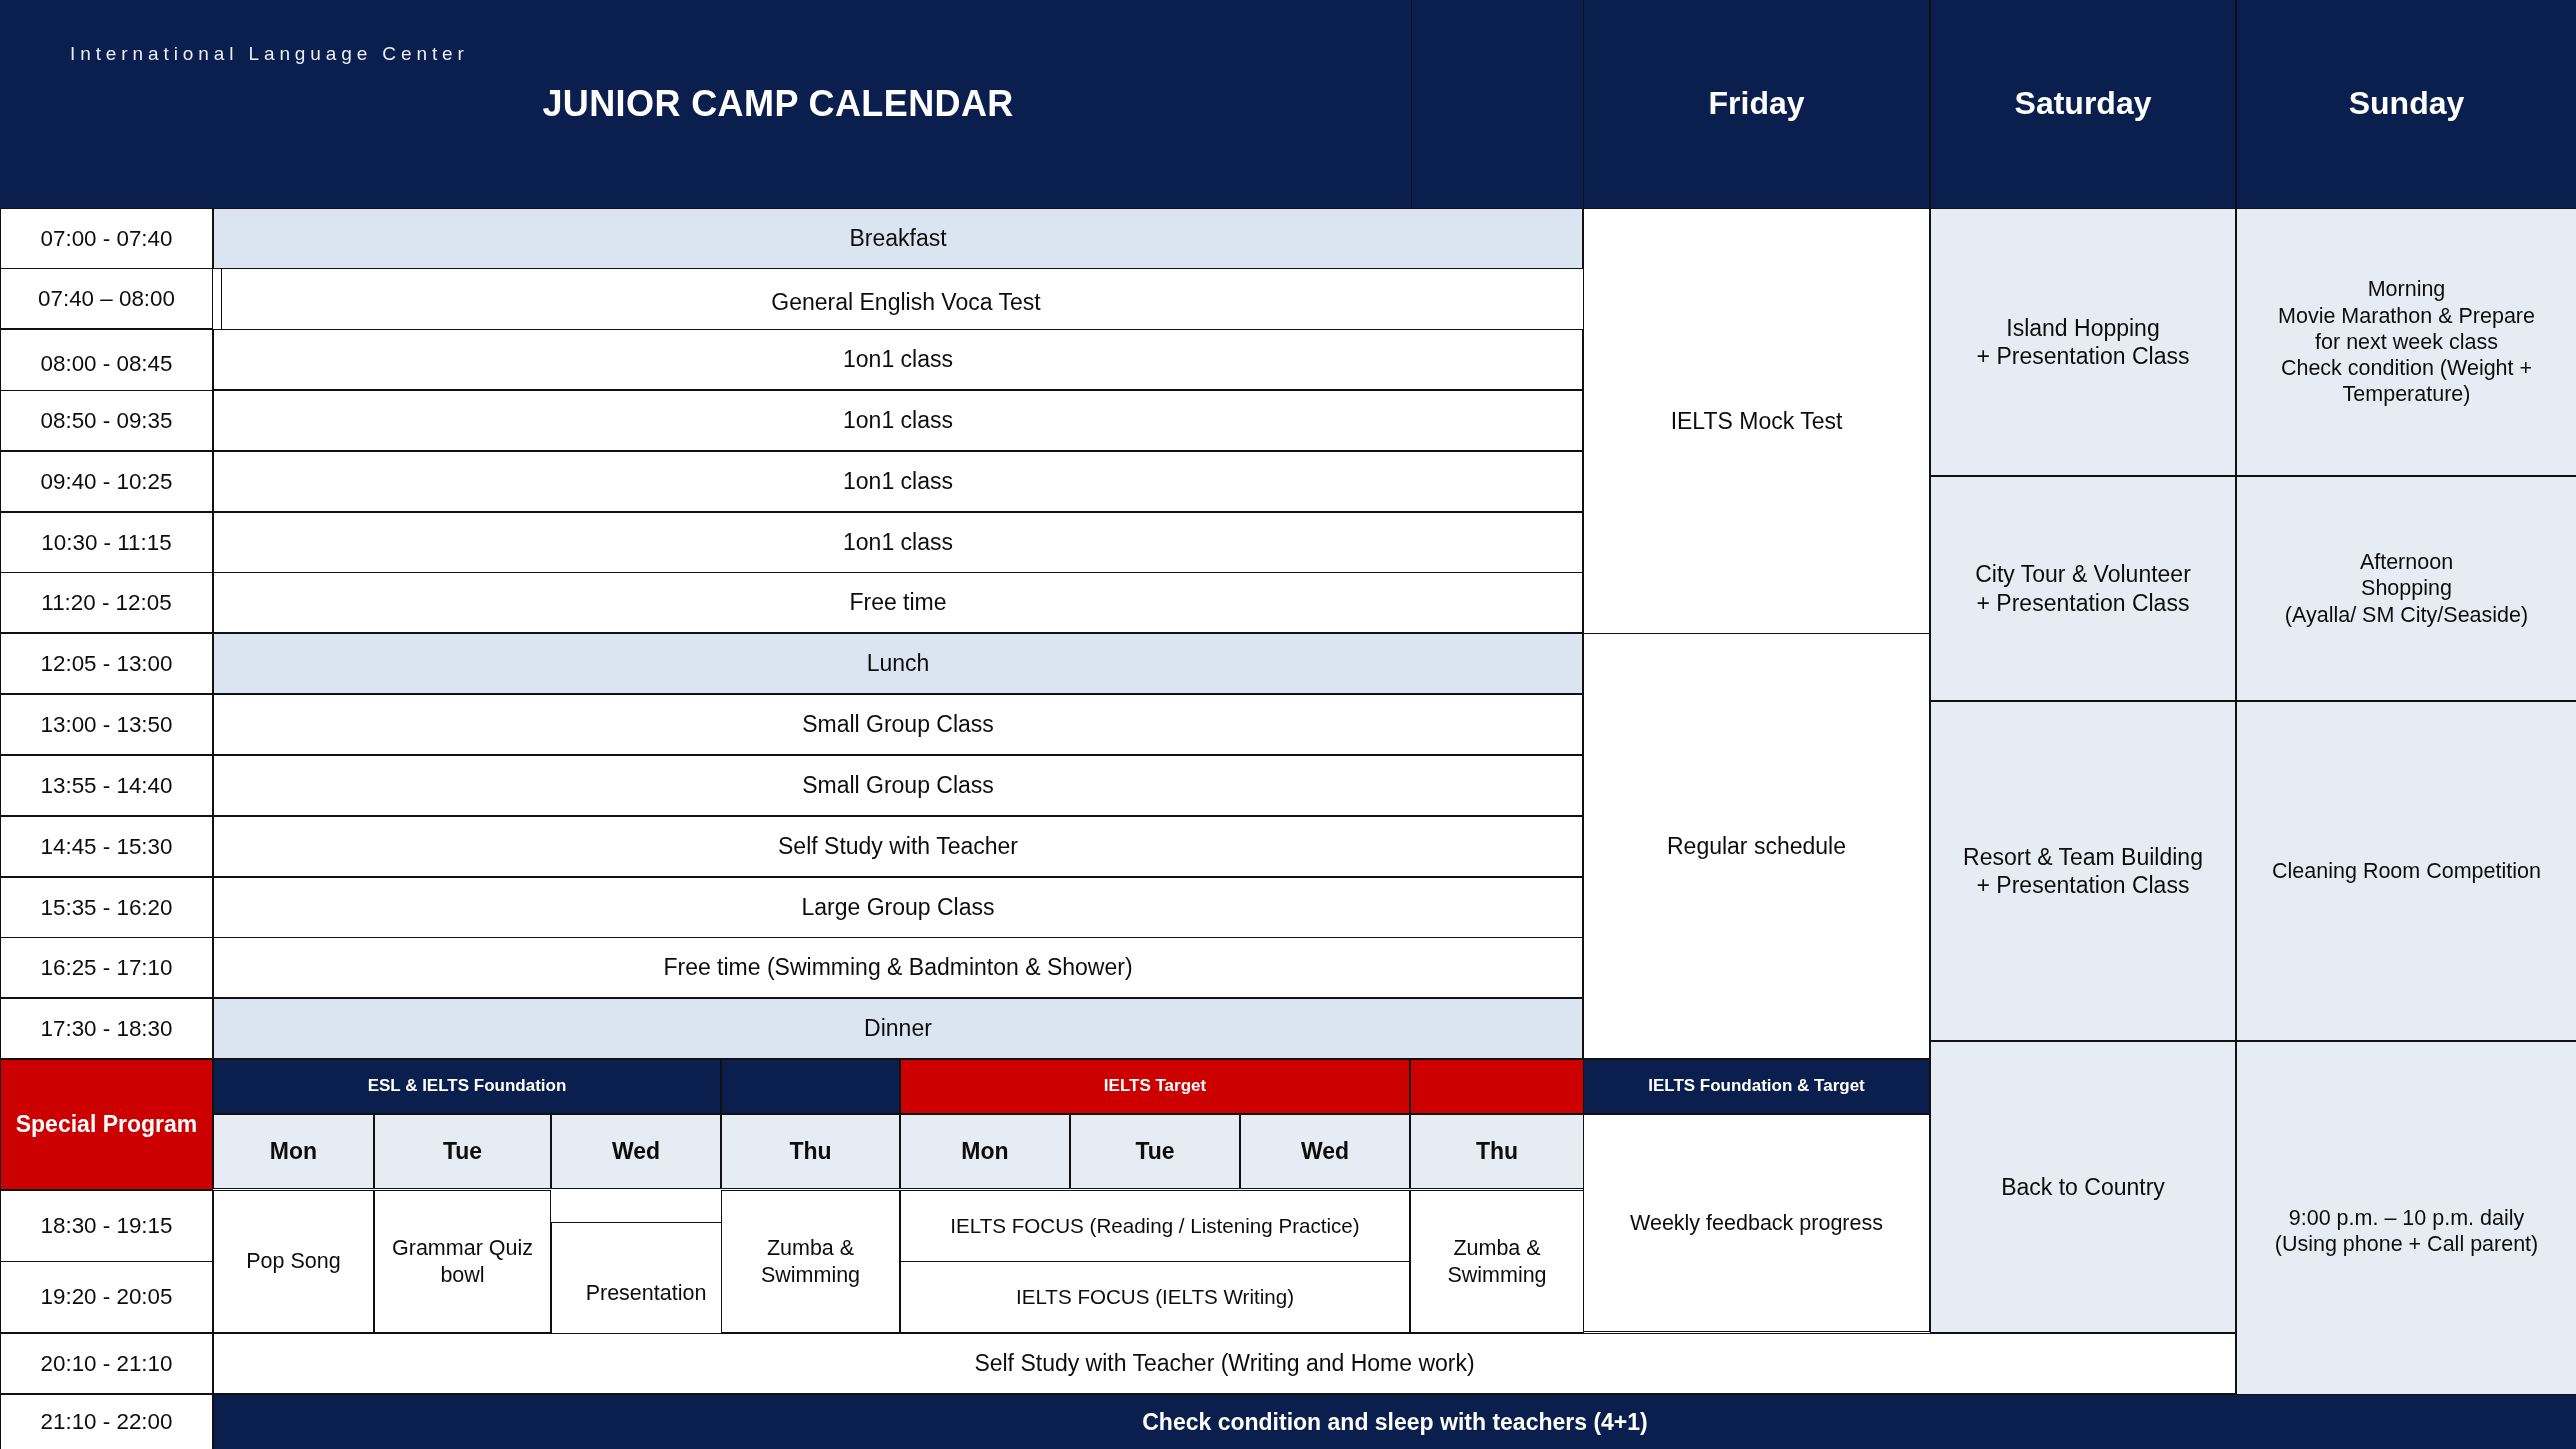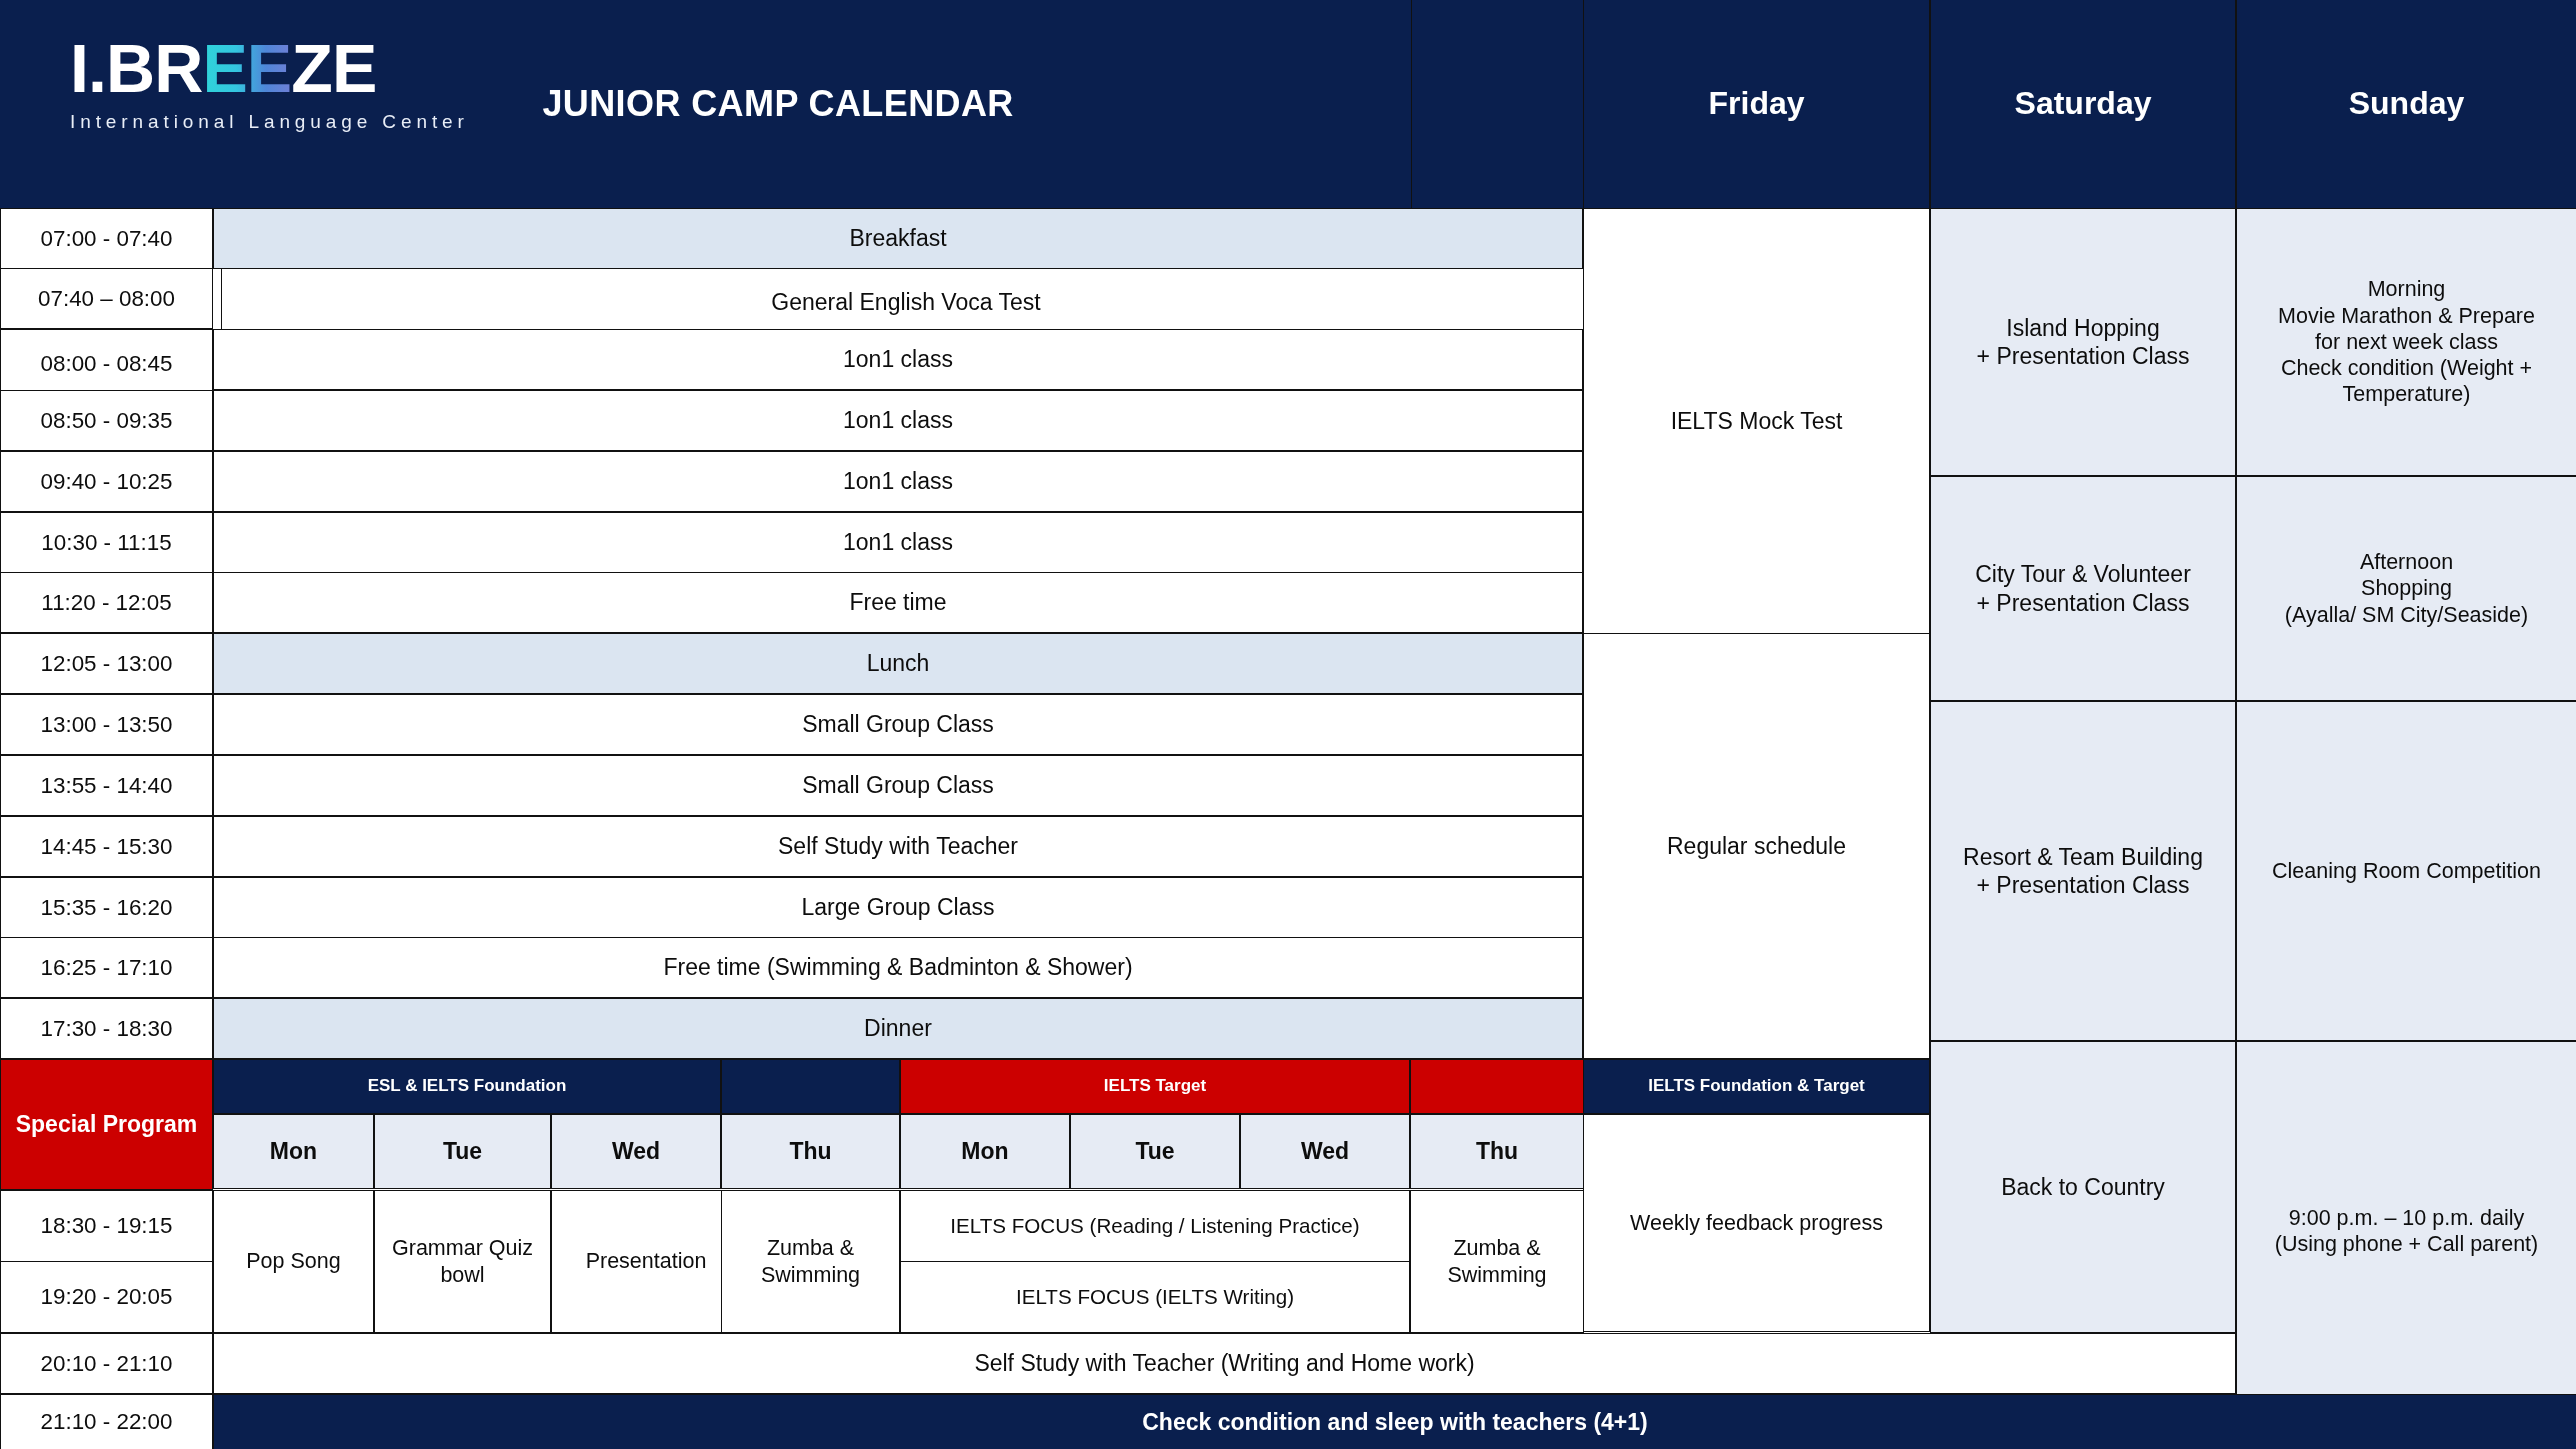"I.BREEZE" div.logo-word { html: <div><span>I.BR</span><span>EE</span><span>ZE</span></div> -> none }
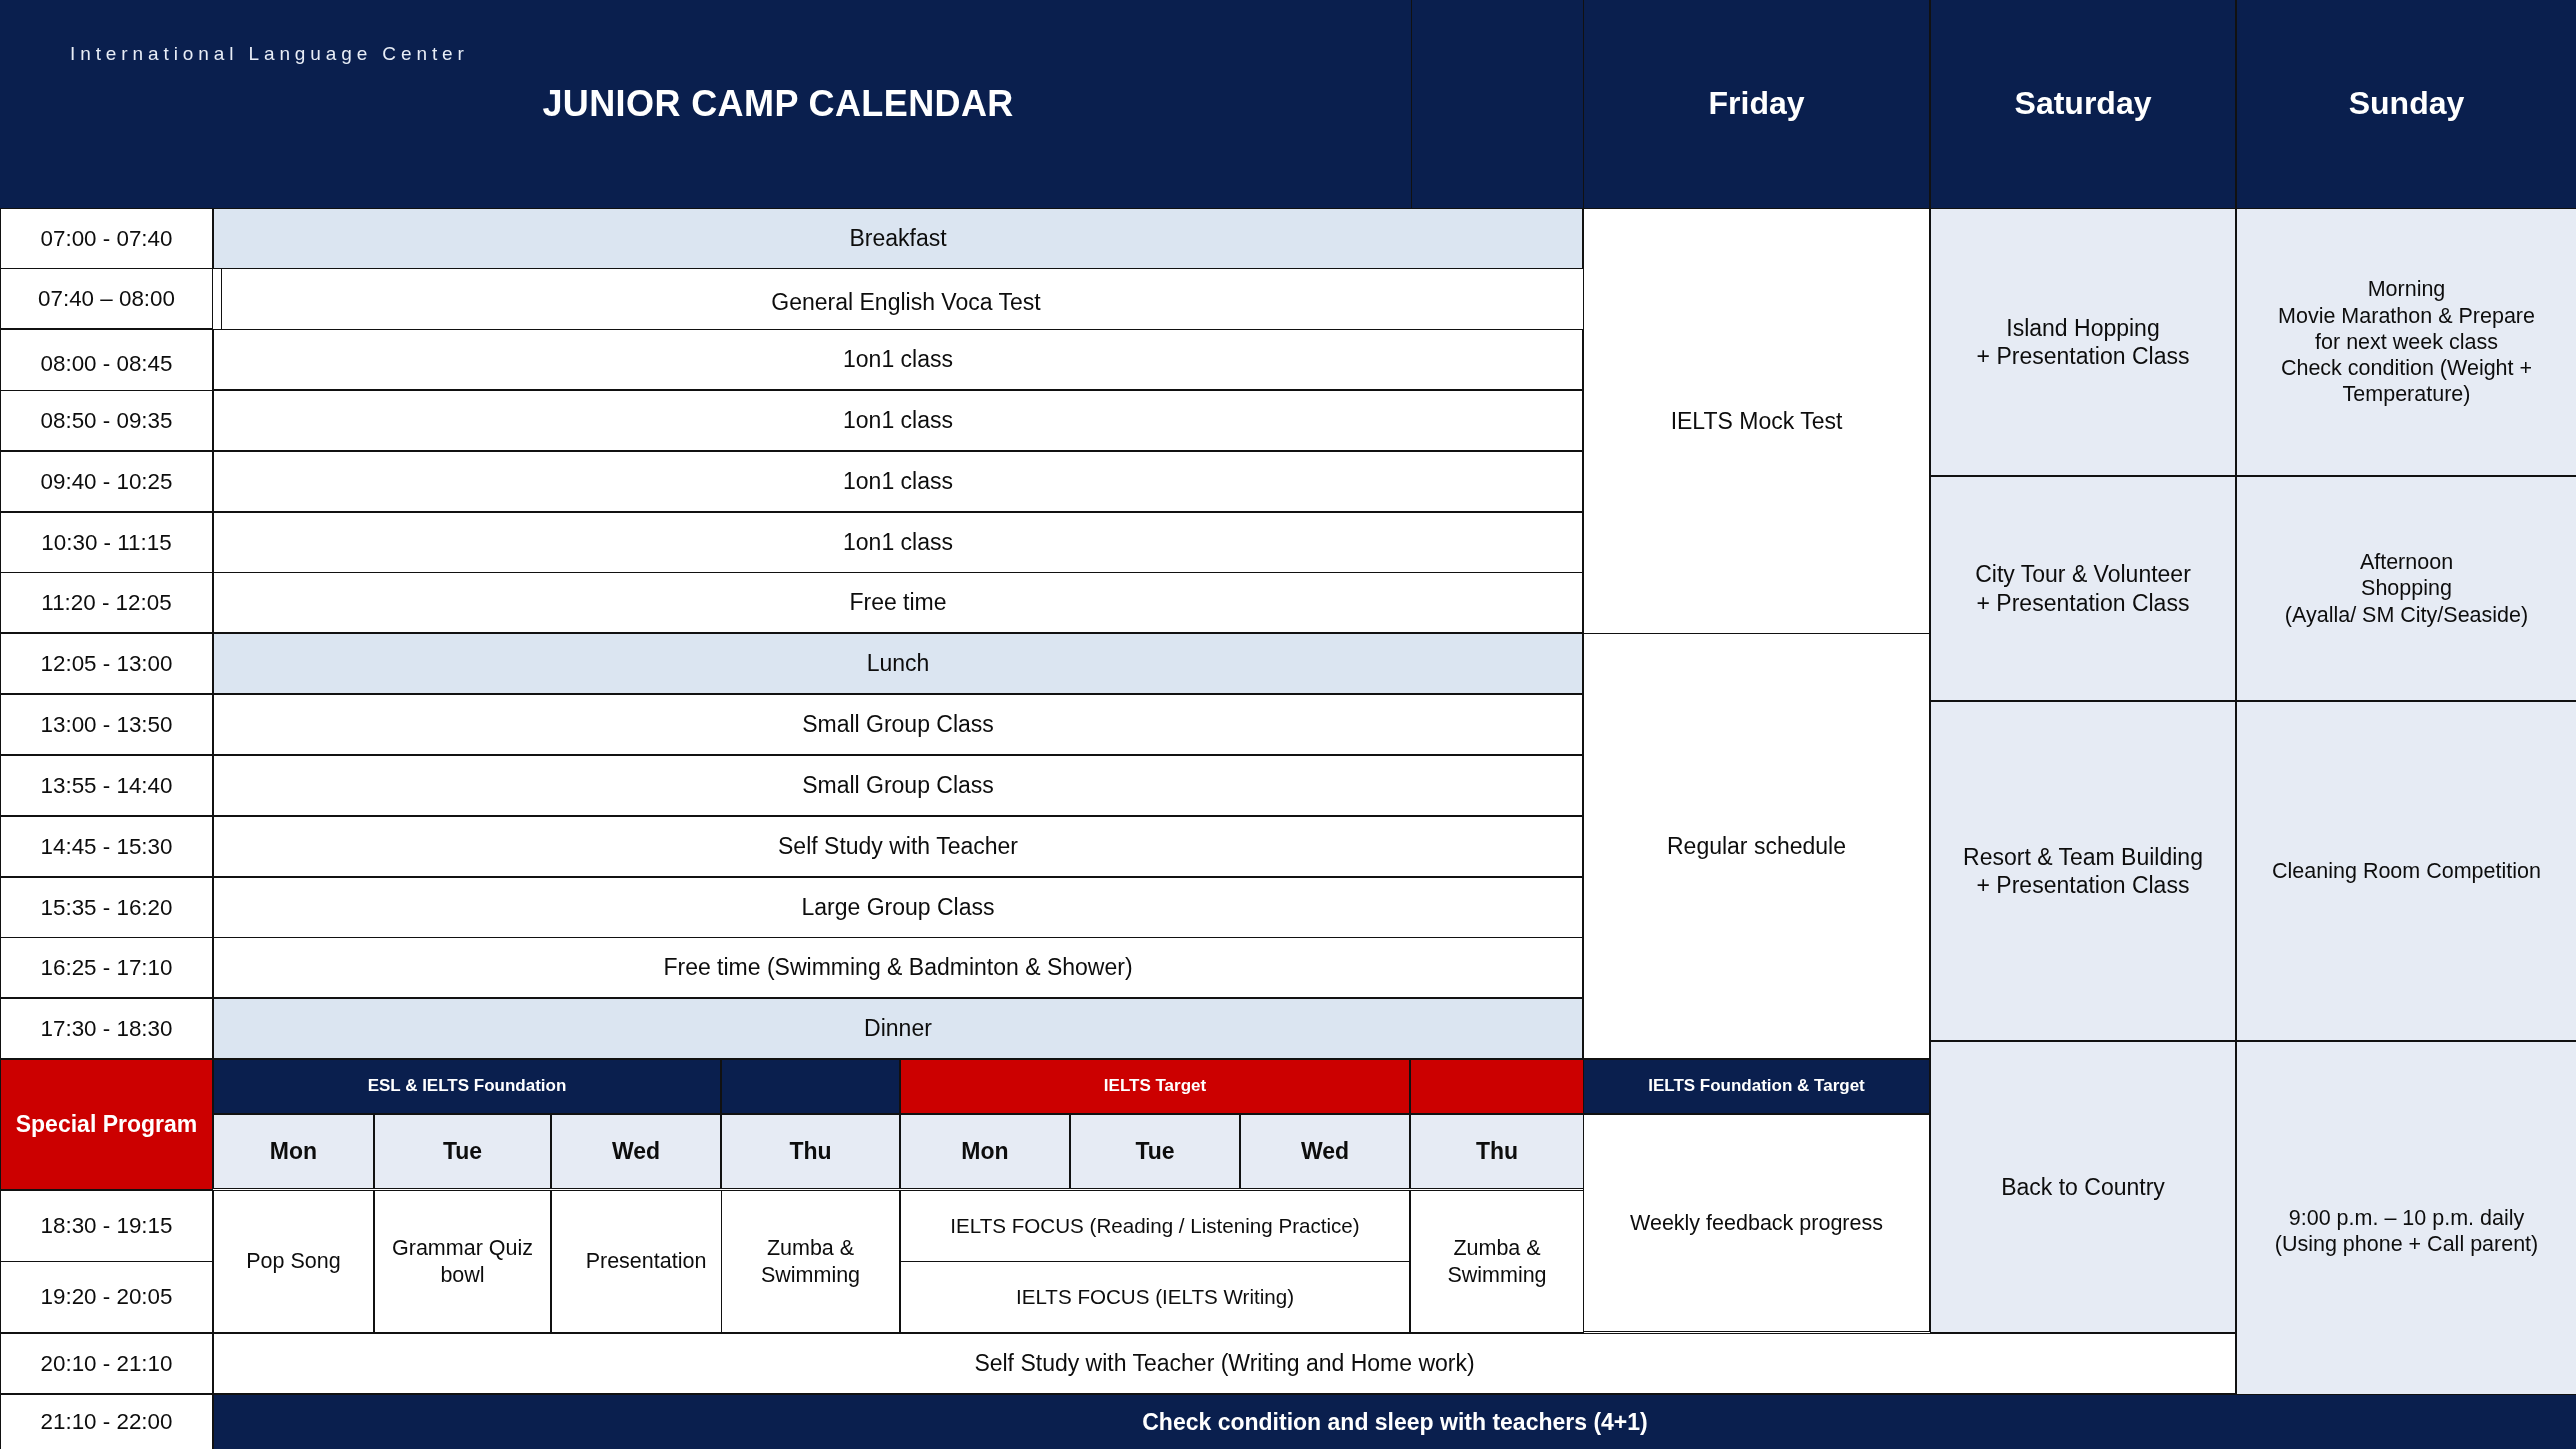"Presentation" div.c { top: 1190px -> 1222px }
